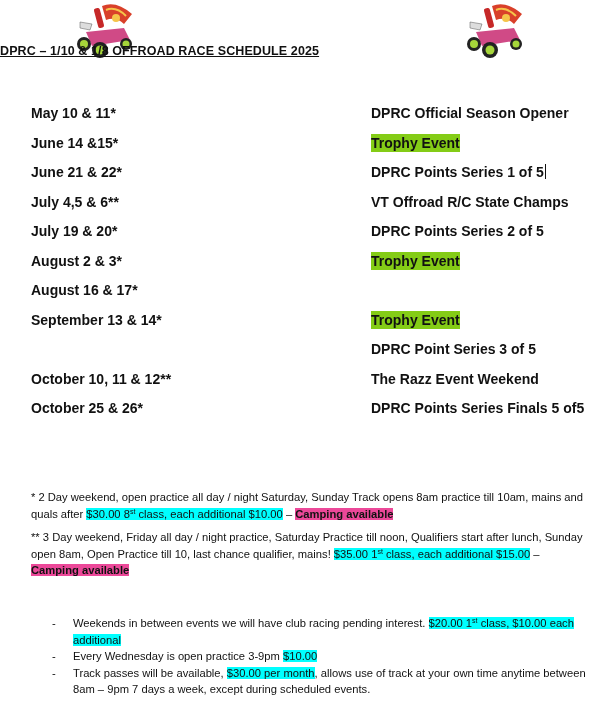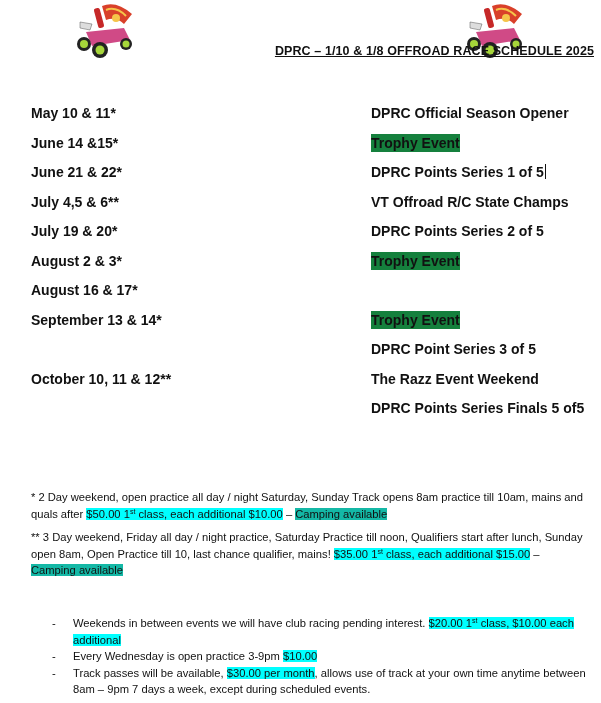"DPRC – 1/10 & 1/8" .title { text-align: right -> left }
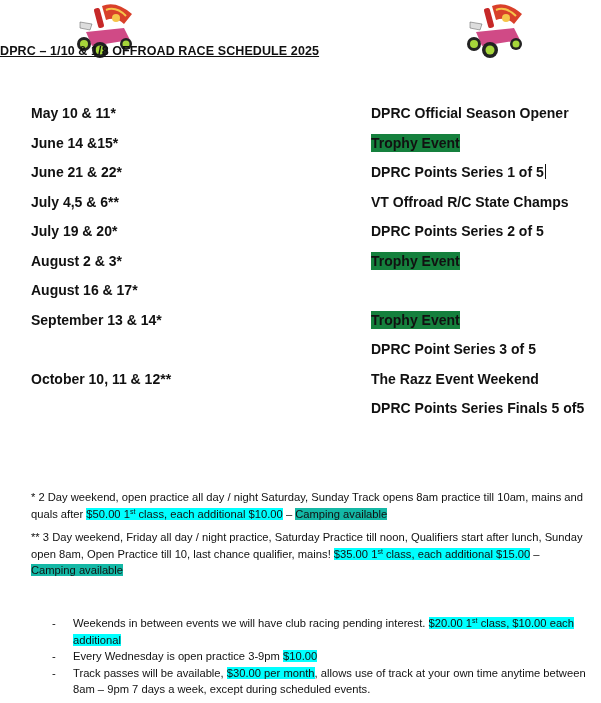"Trophy Event" .hl-yellow { background: #15803d -> #84cc16 }
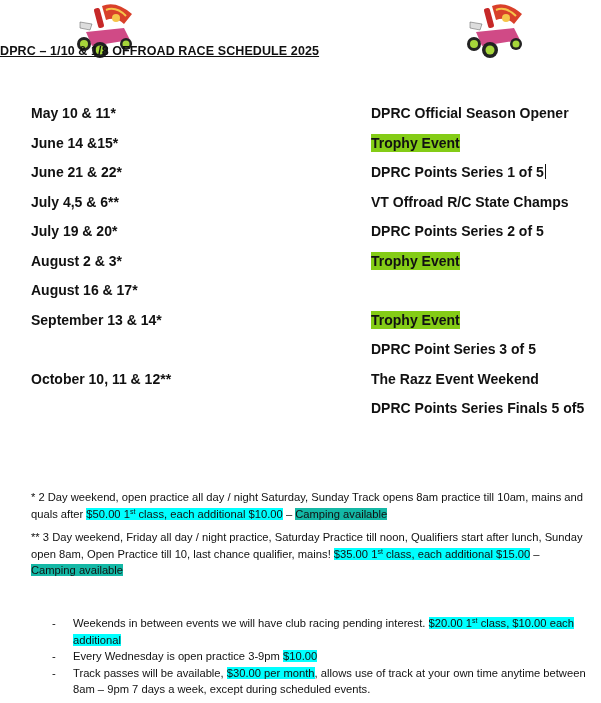"October 25 & 26*" span.date { html: none -> <span>October 25 &amp; 26*</span> }
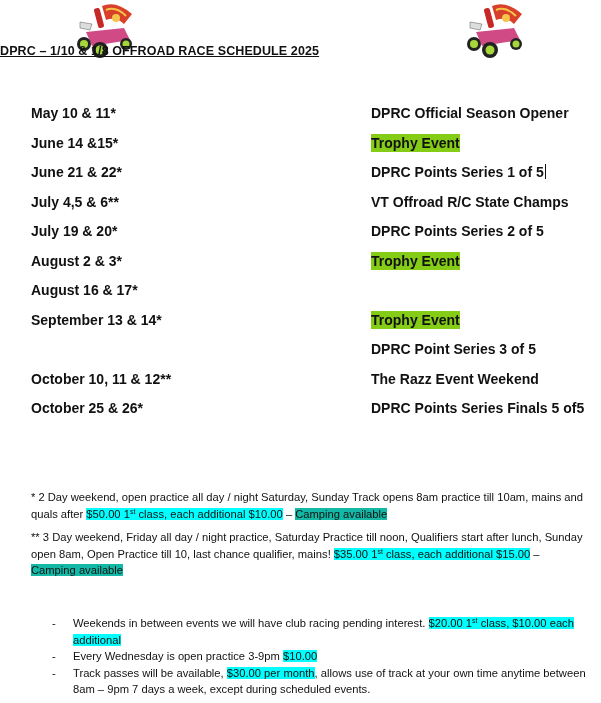"$50.00 1" span { text: $50.00 1 -> $30.00 8 }
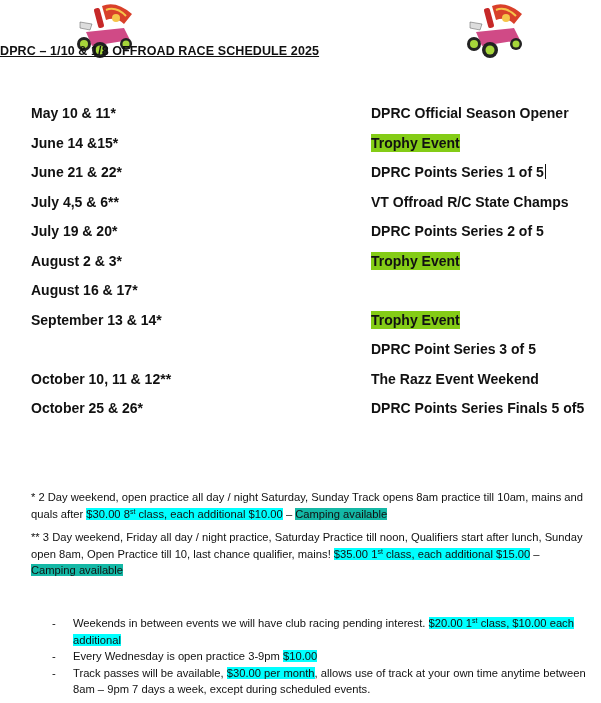"Camping available" .hl-red { background: #14b8a6 -> #ec4899; font-weight: none -> bold }
